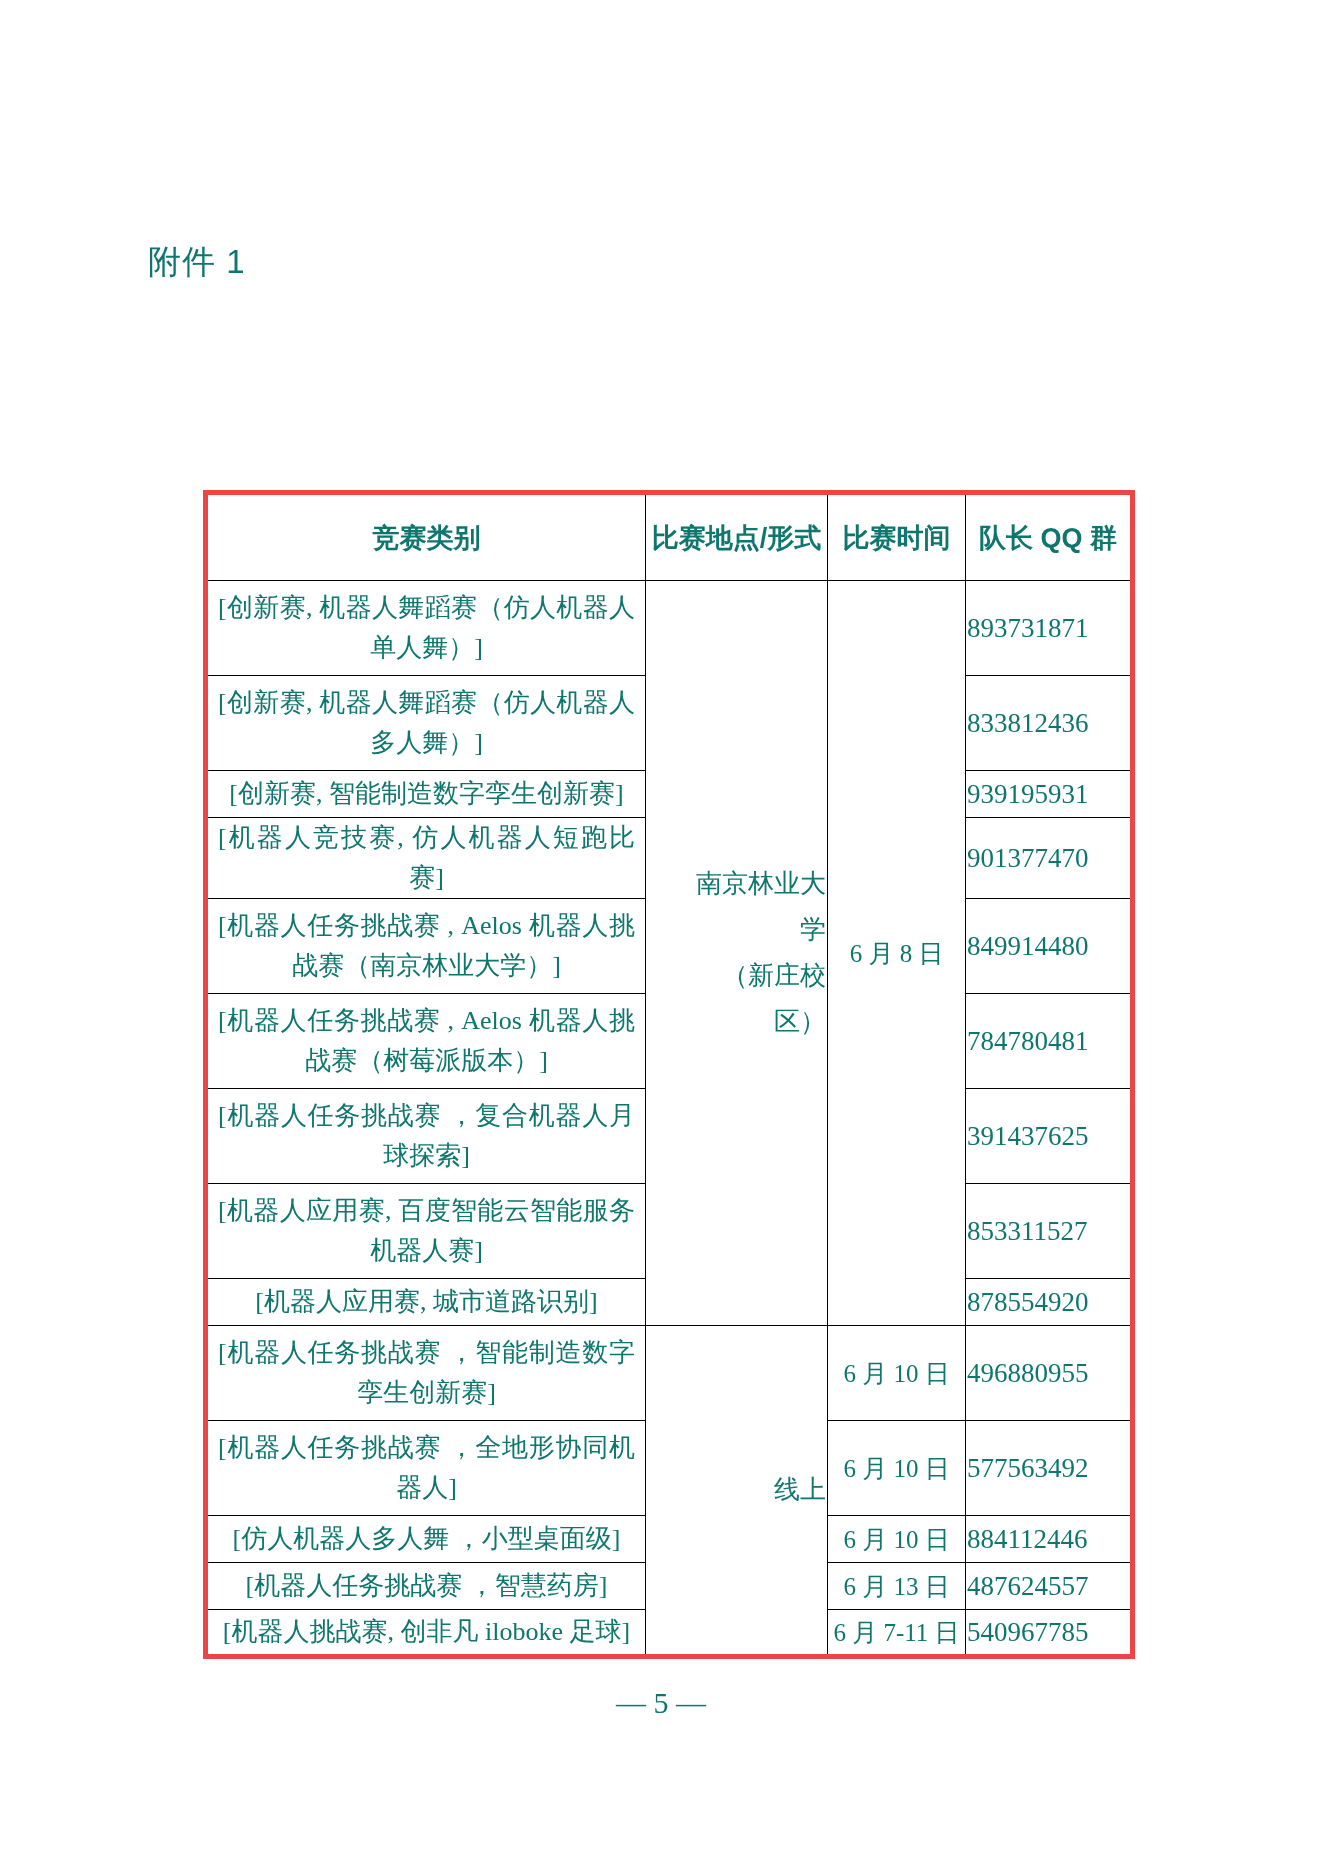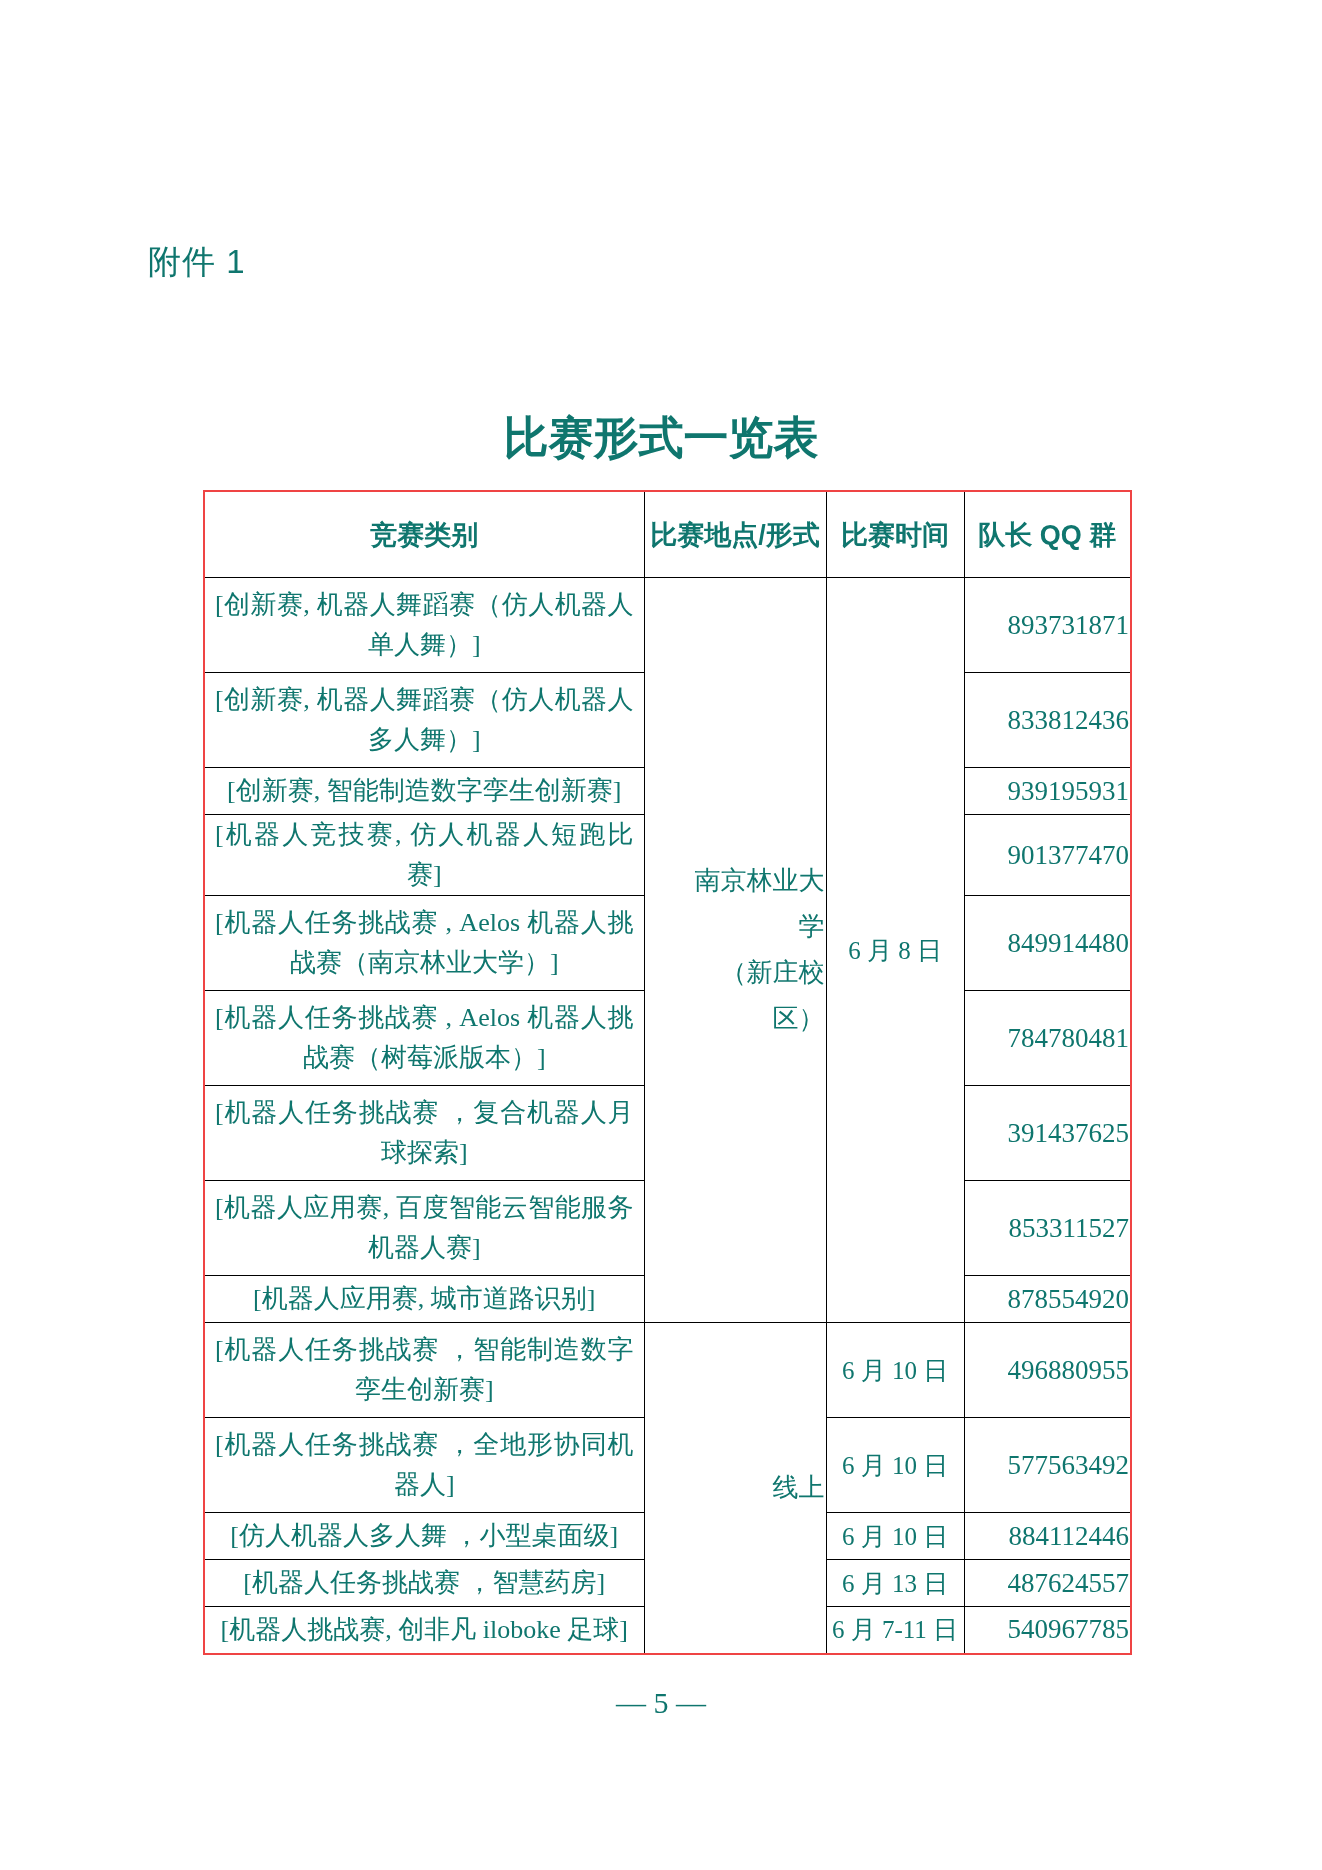"比赛形式一览表" div.doc-title-line2 { html: <div>比赛形式一览表</div> -> none }
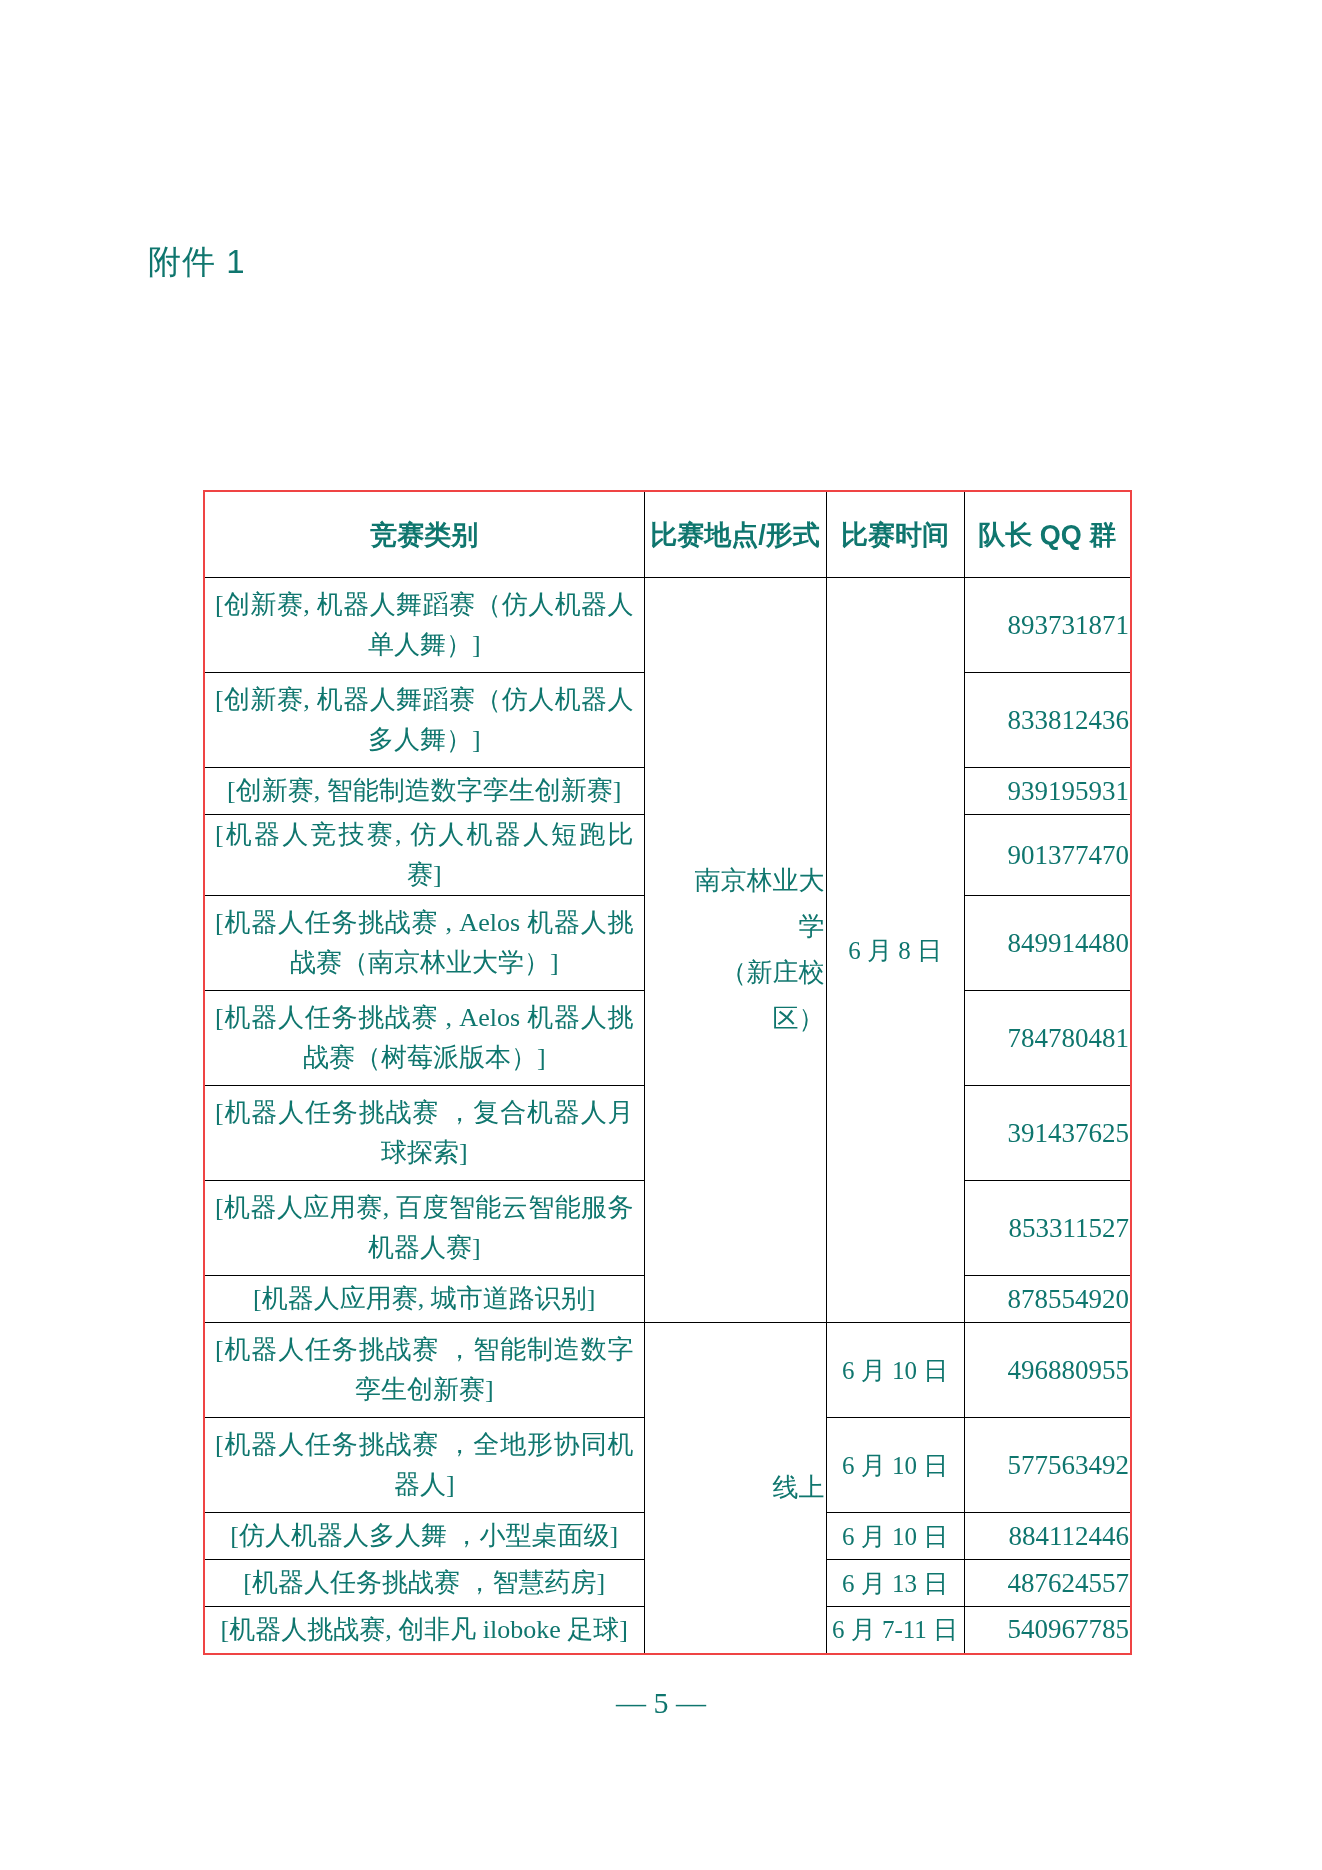"竞赛类别" table.comp-table { border: 2px solid #ef4444 -> 5px solid #ef4444 }
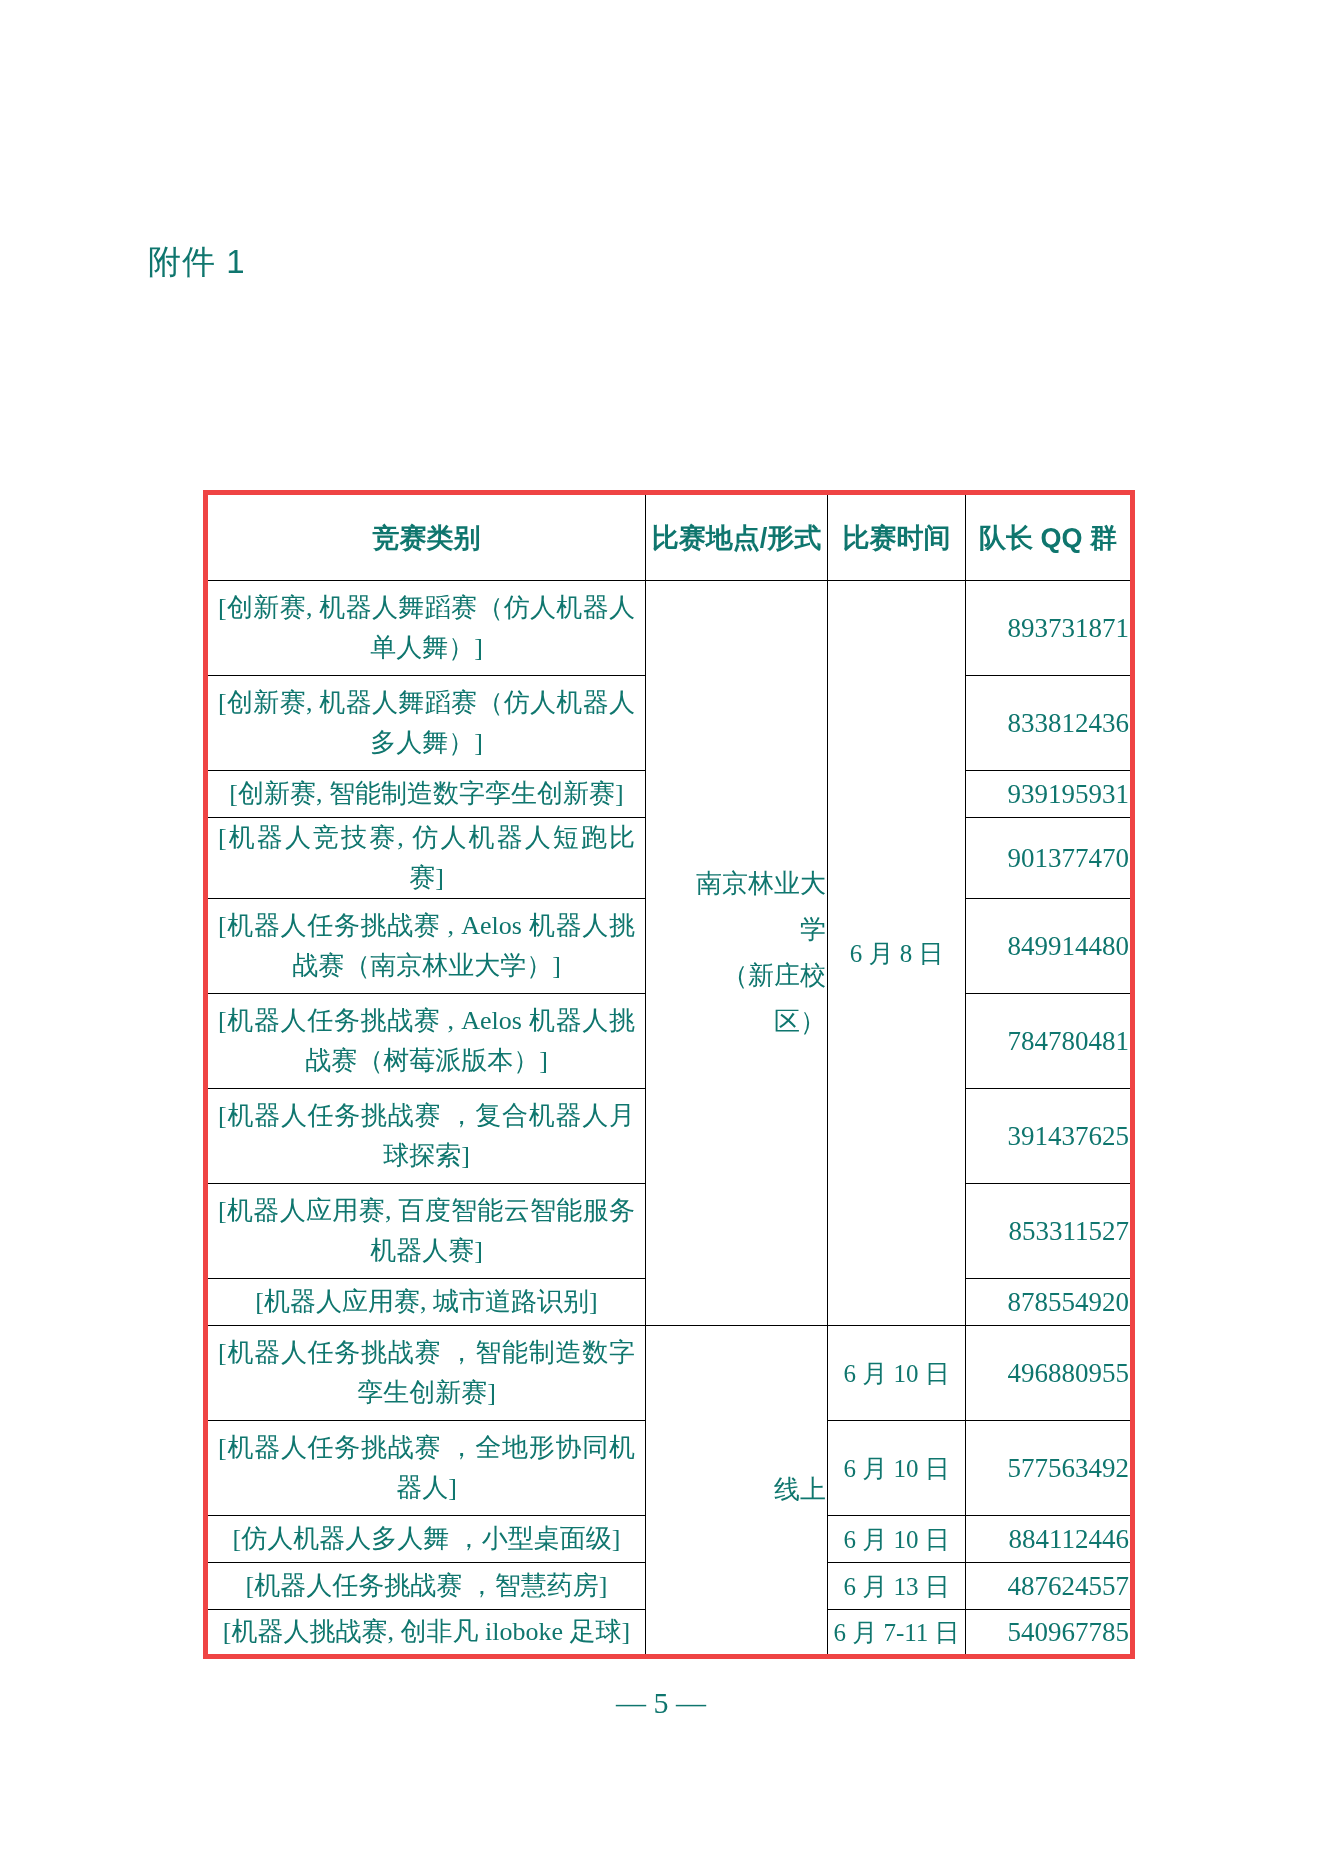"893731871" td.qq-cell { text-align: right -> left }
